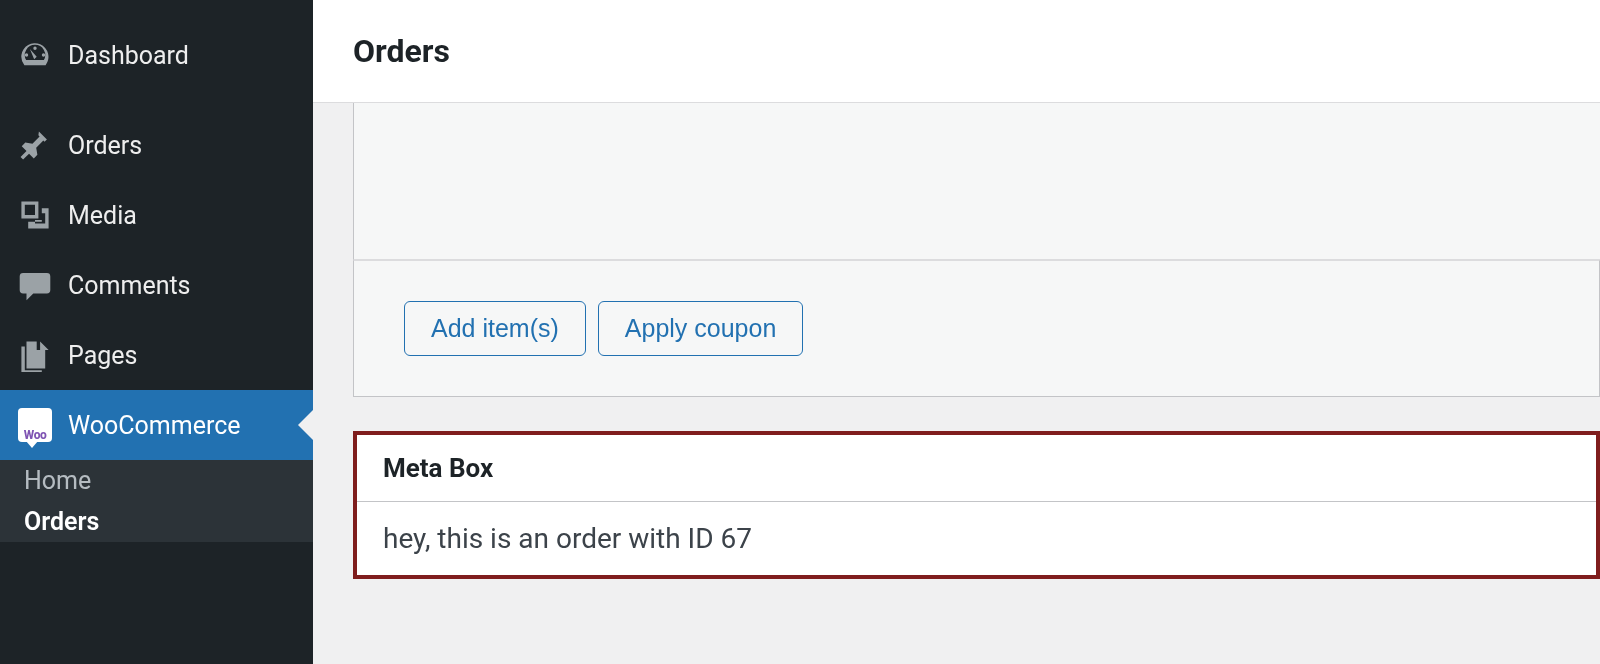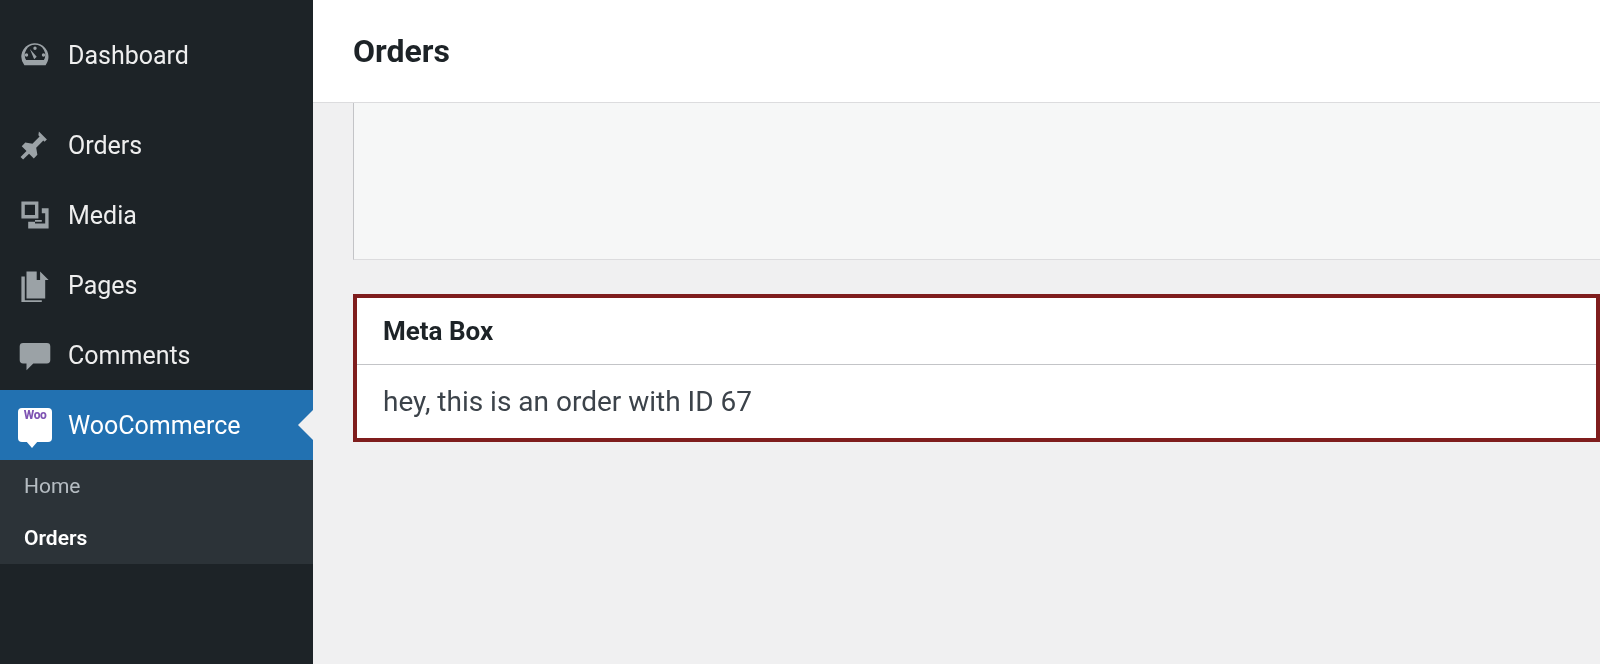"Add item(s)" div.panel-actions { html: none -> <div> <button>Add item(s)</button> <button>Apply coupon</button> </div> }
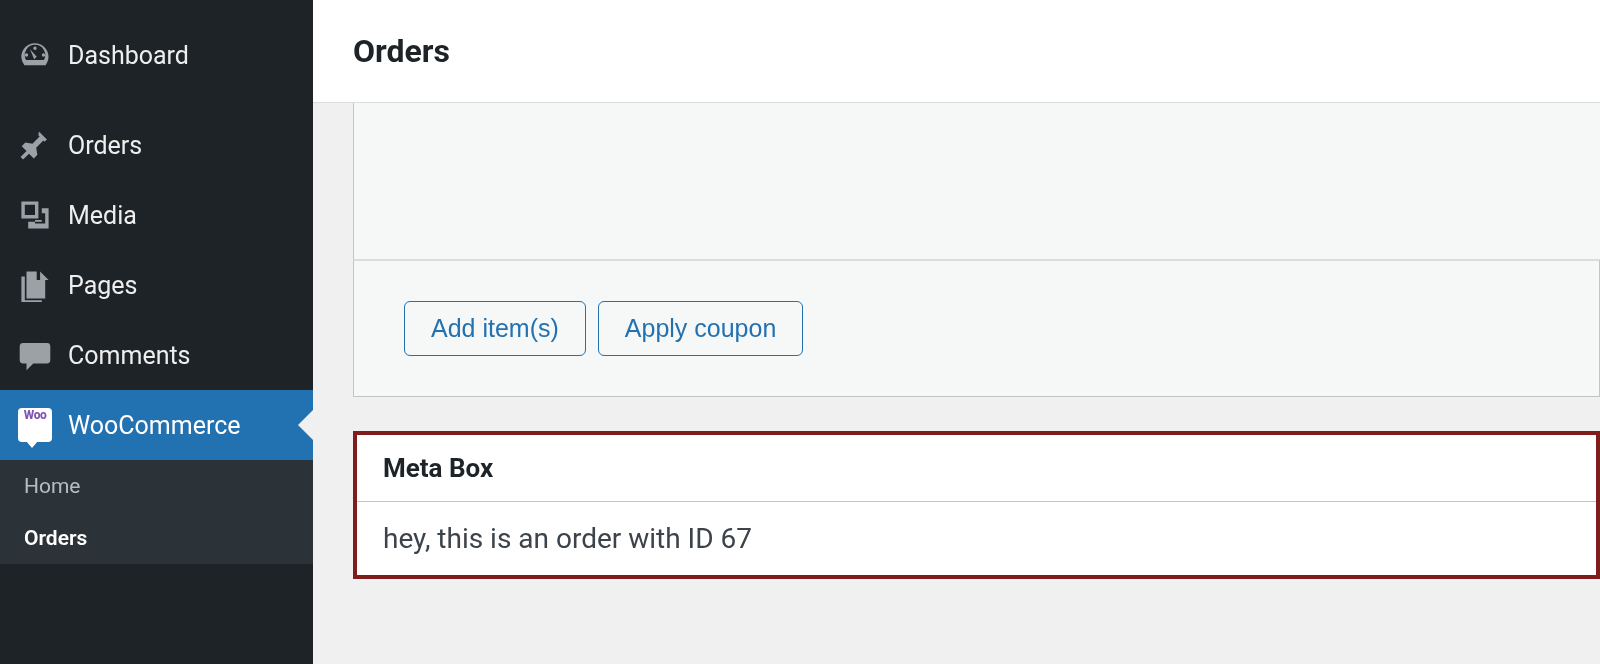"Pages" div.sidebar-item { order: before "Comments" -> after "Comments" }
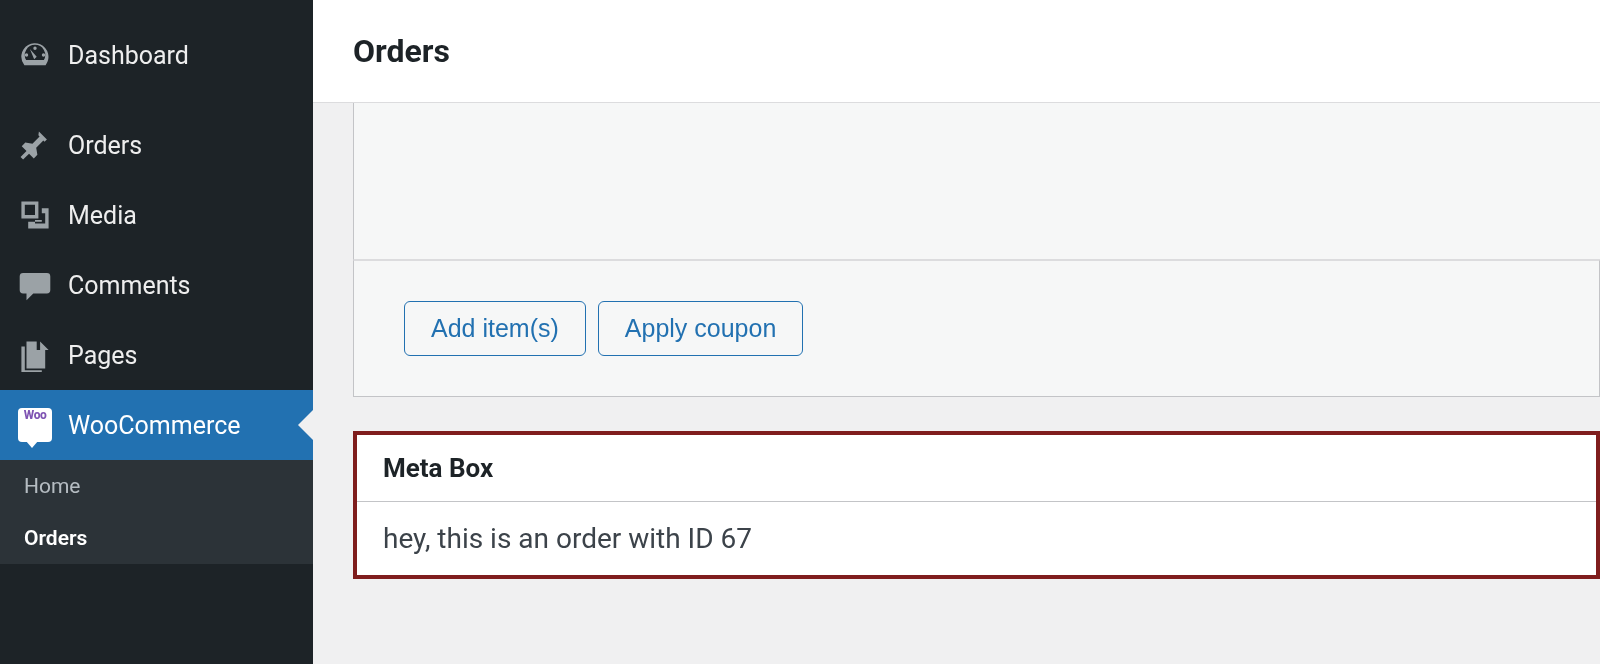"Woo" .woo-icon { align-items: flex-start -> flex-end }
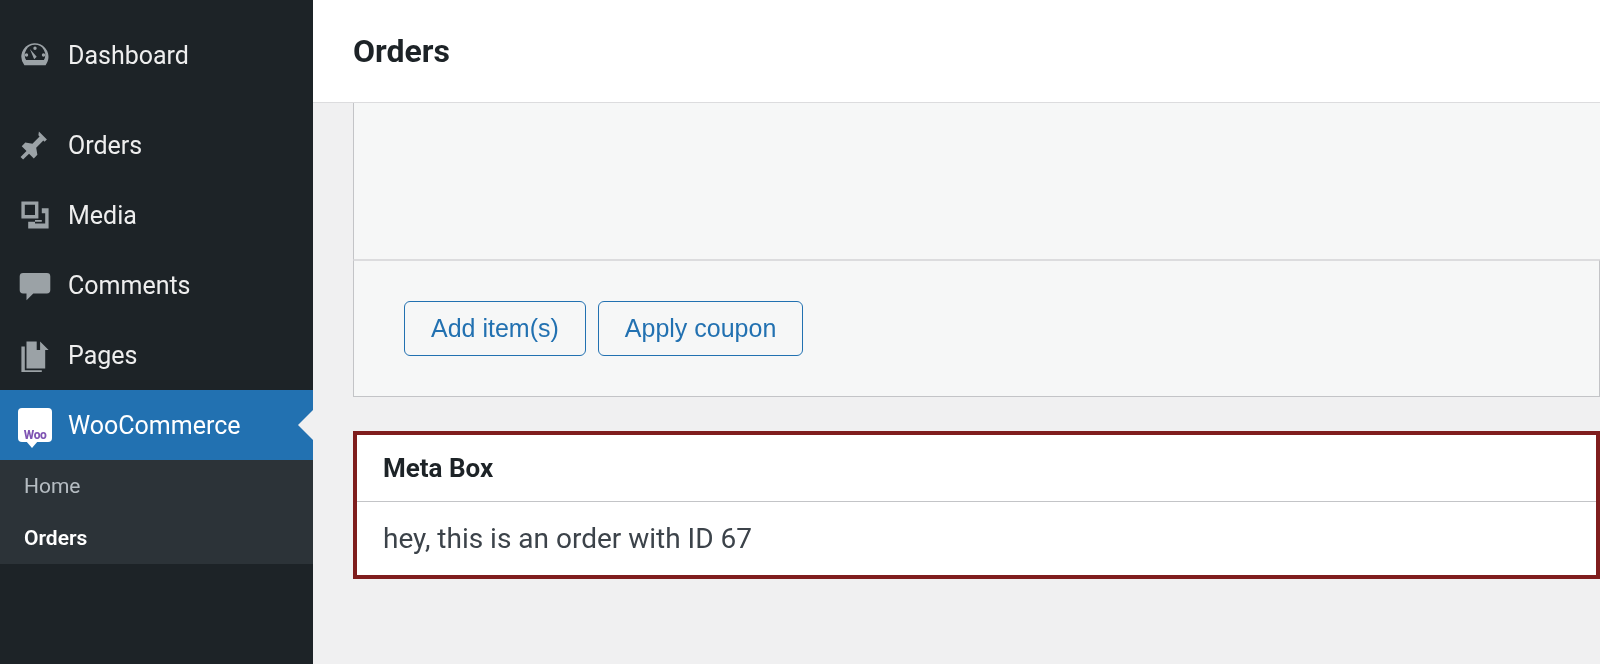"Home" .sidebar-subitem { font-size: 21px -> 25px; padding: 14px 24px -> 6px 24px }
